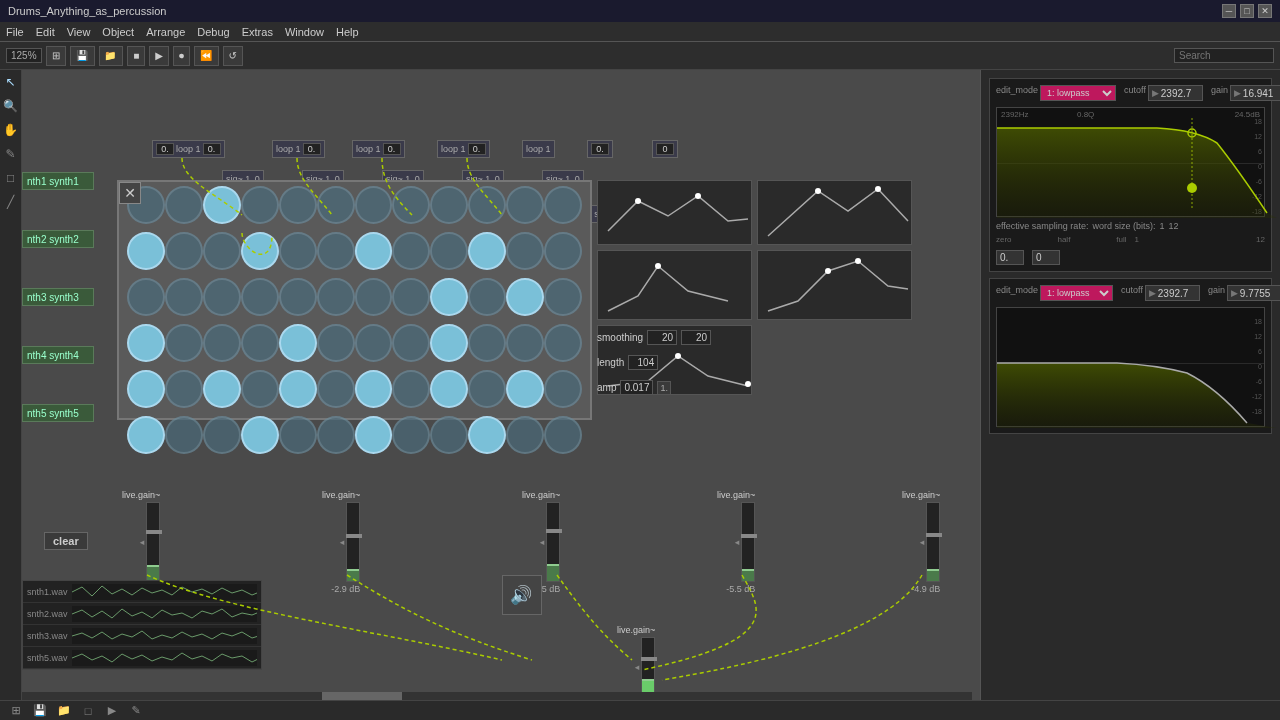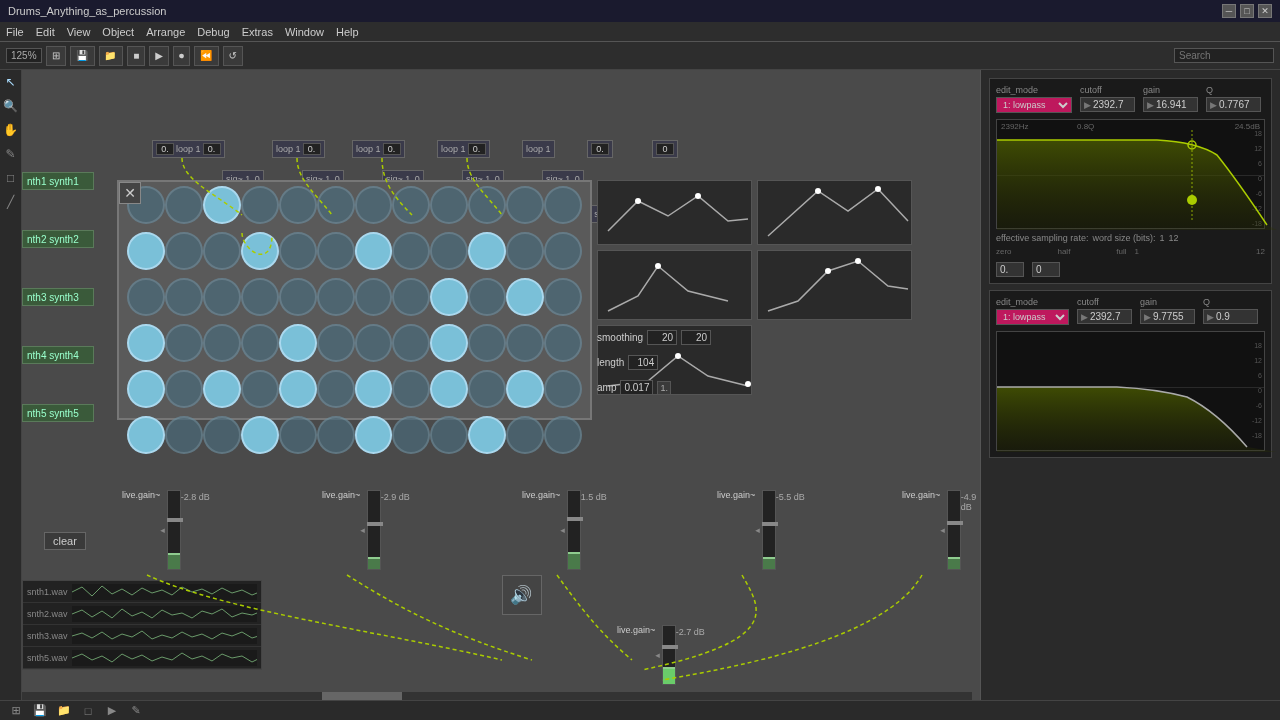"edit_mode" .filter-param { flex-direction: column -> row }
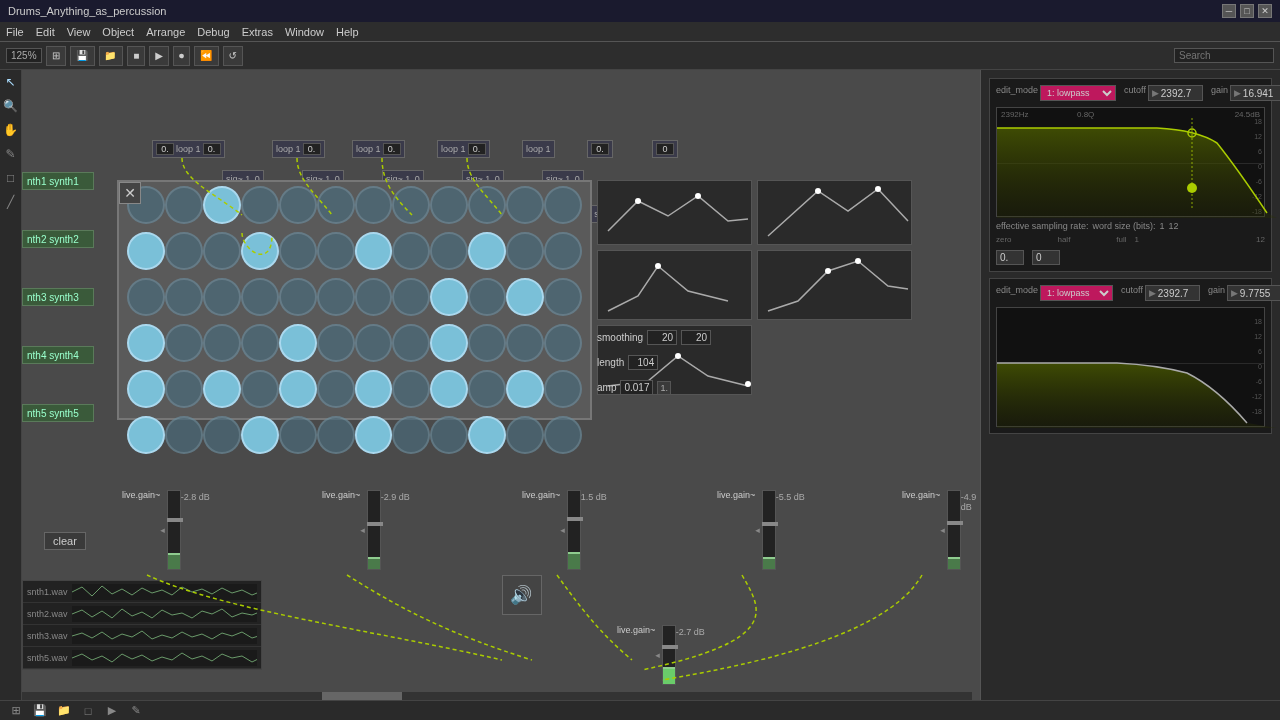"live.gain~" .live-gain { align-items: flex-start -> flex-end; flex-direction: none -> column }
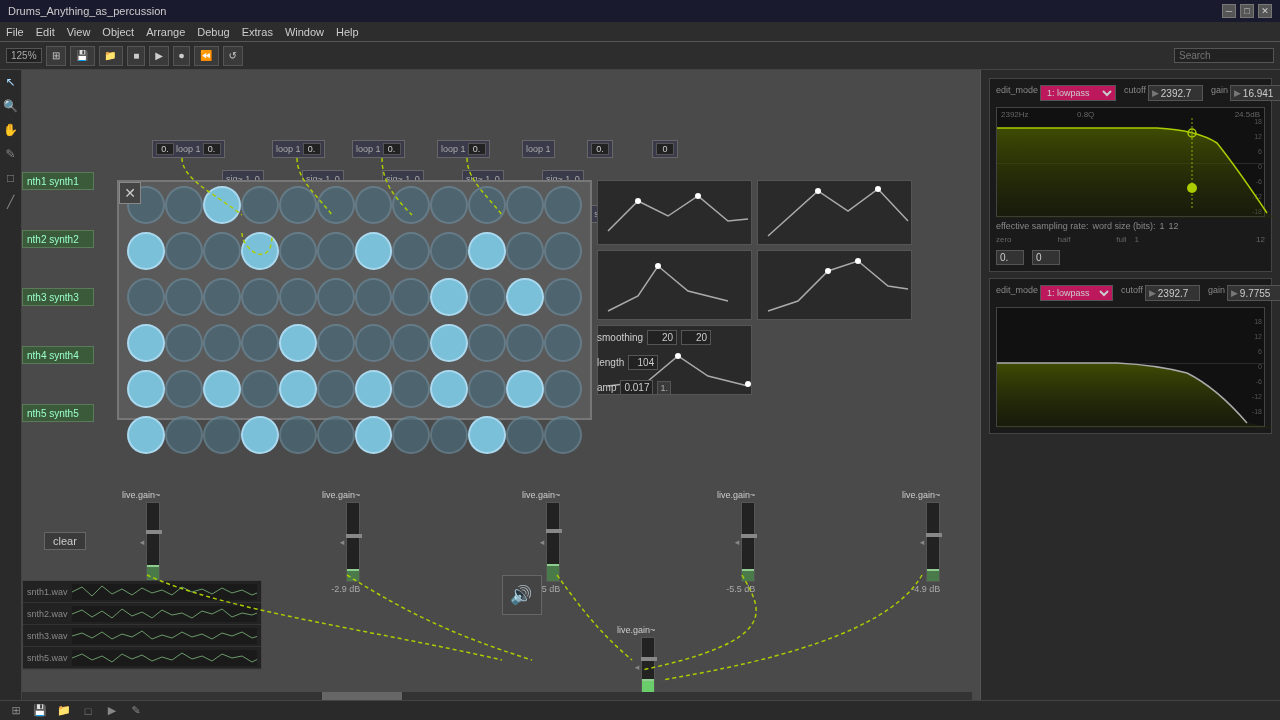"clear" #clear-btn { font-weight: none -> bold }
